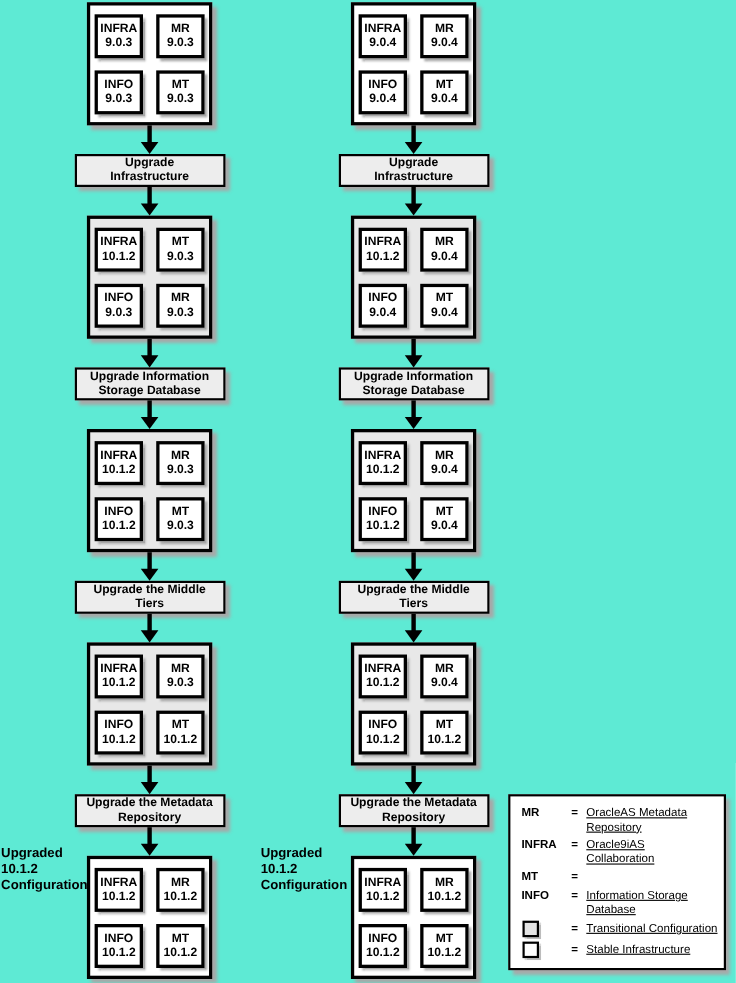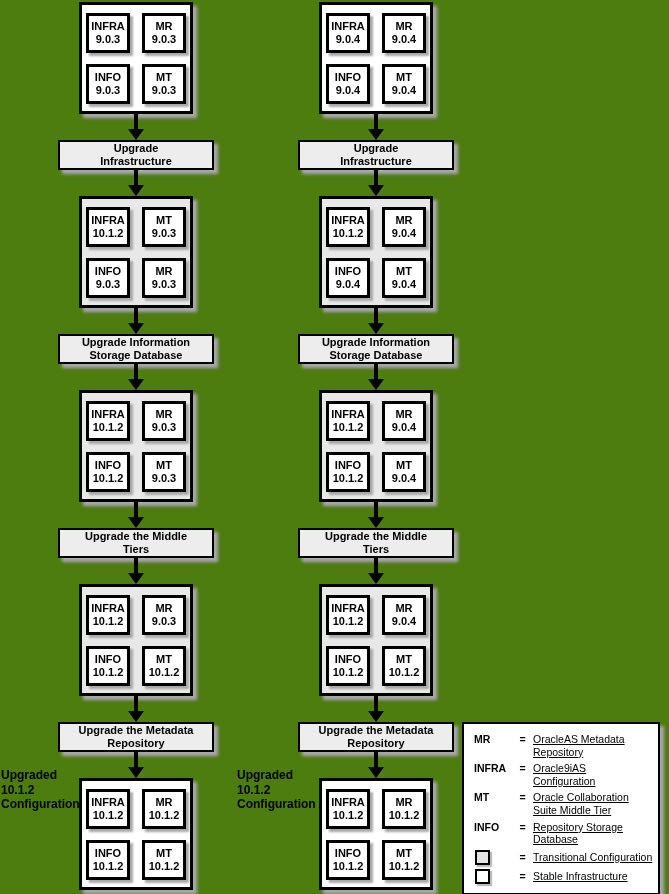"INFRA" .canvas { background: #4d7c0f -> #5eead4 }
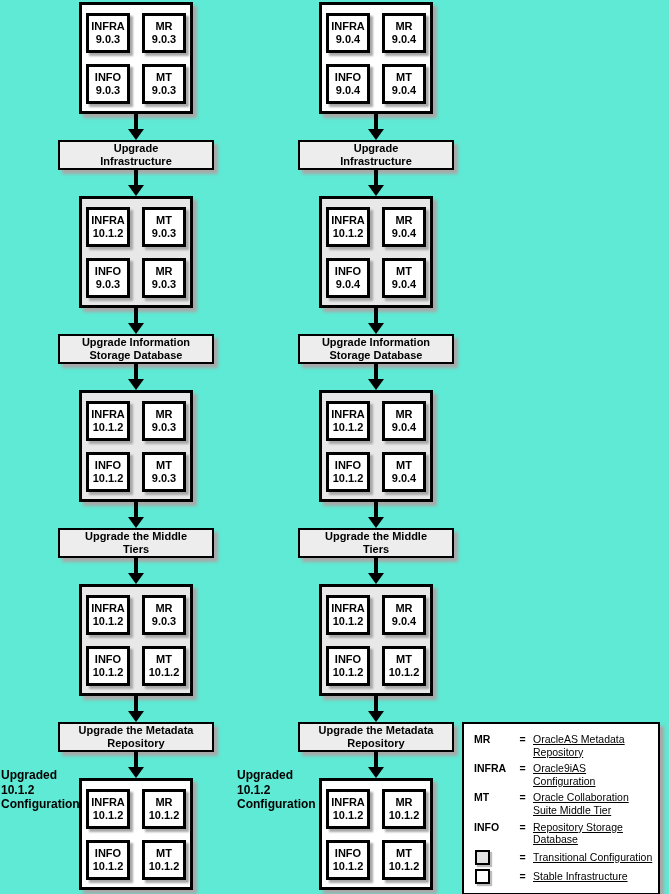"Upgrade" .process { width: 156px -> 137px }
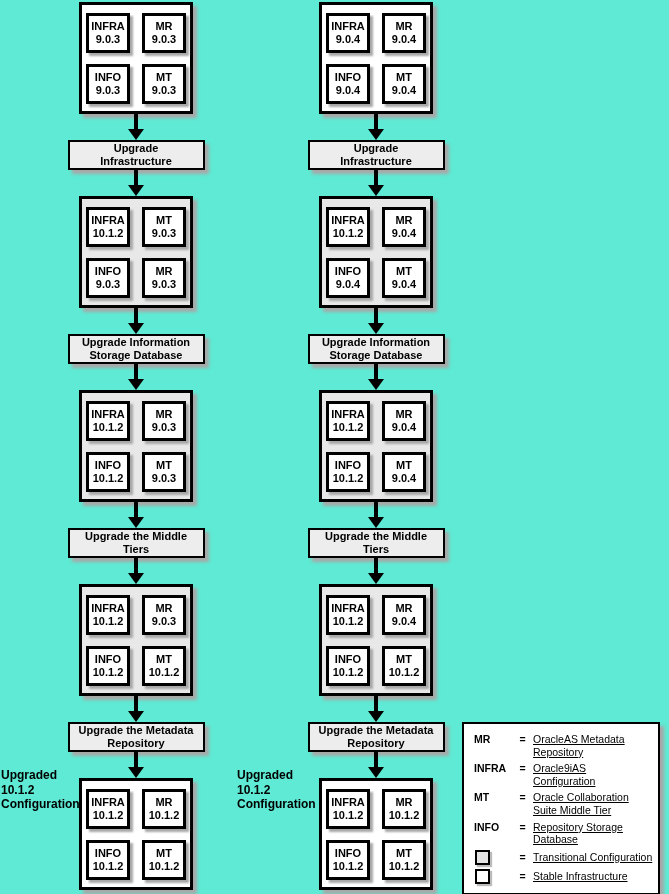"Oracle9iAS" span.ldef { text: Configuration -> Collaboration }
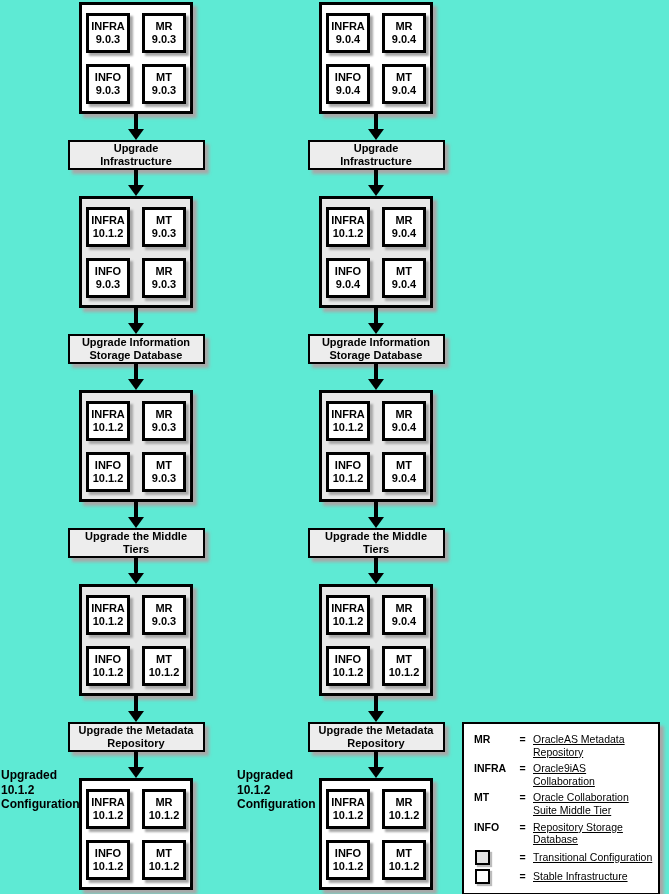"Oracle Collaboration" span.ldef { html: <span>Oracle Collaboration Suite Middle Tier</span> -> none }
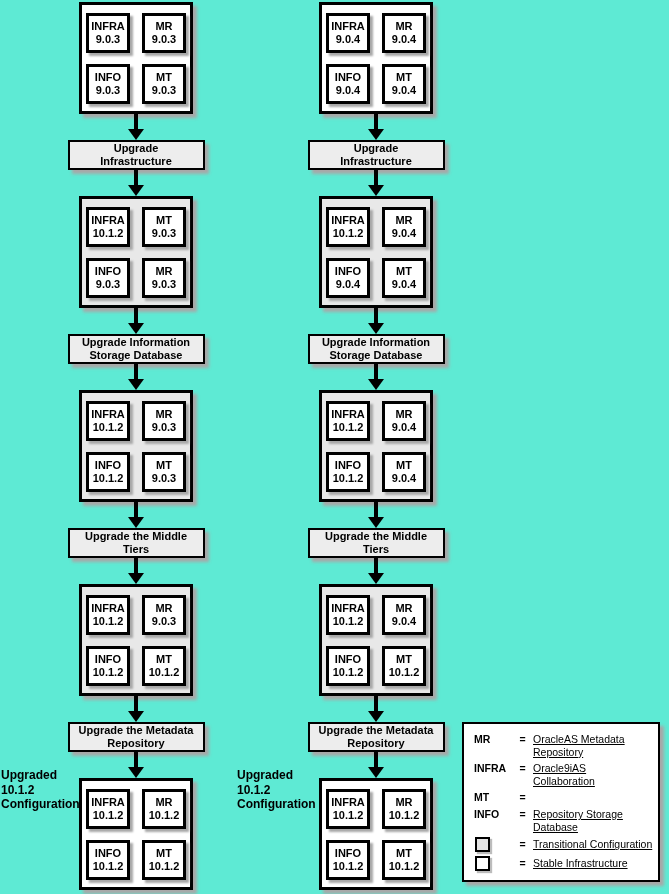"Repository Storage" span.ldef { text: Repository -> Information }
